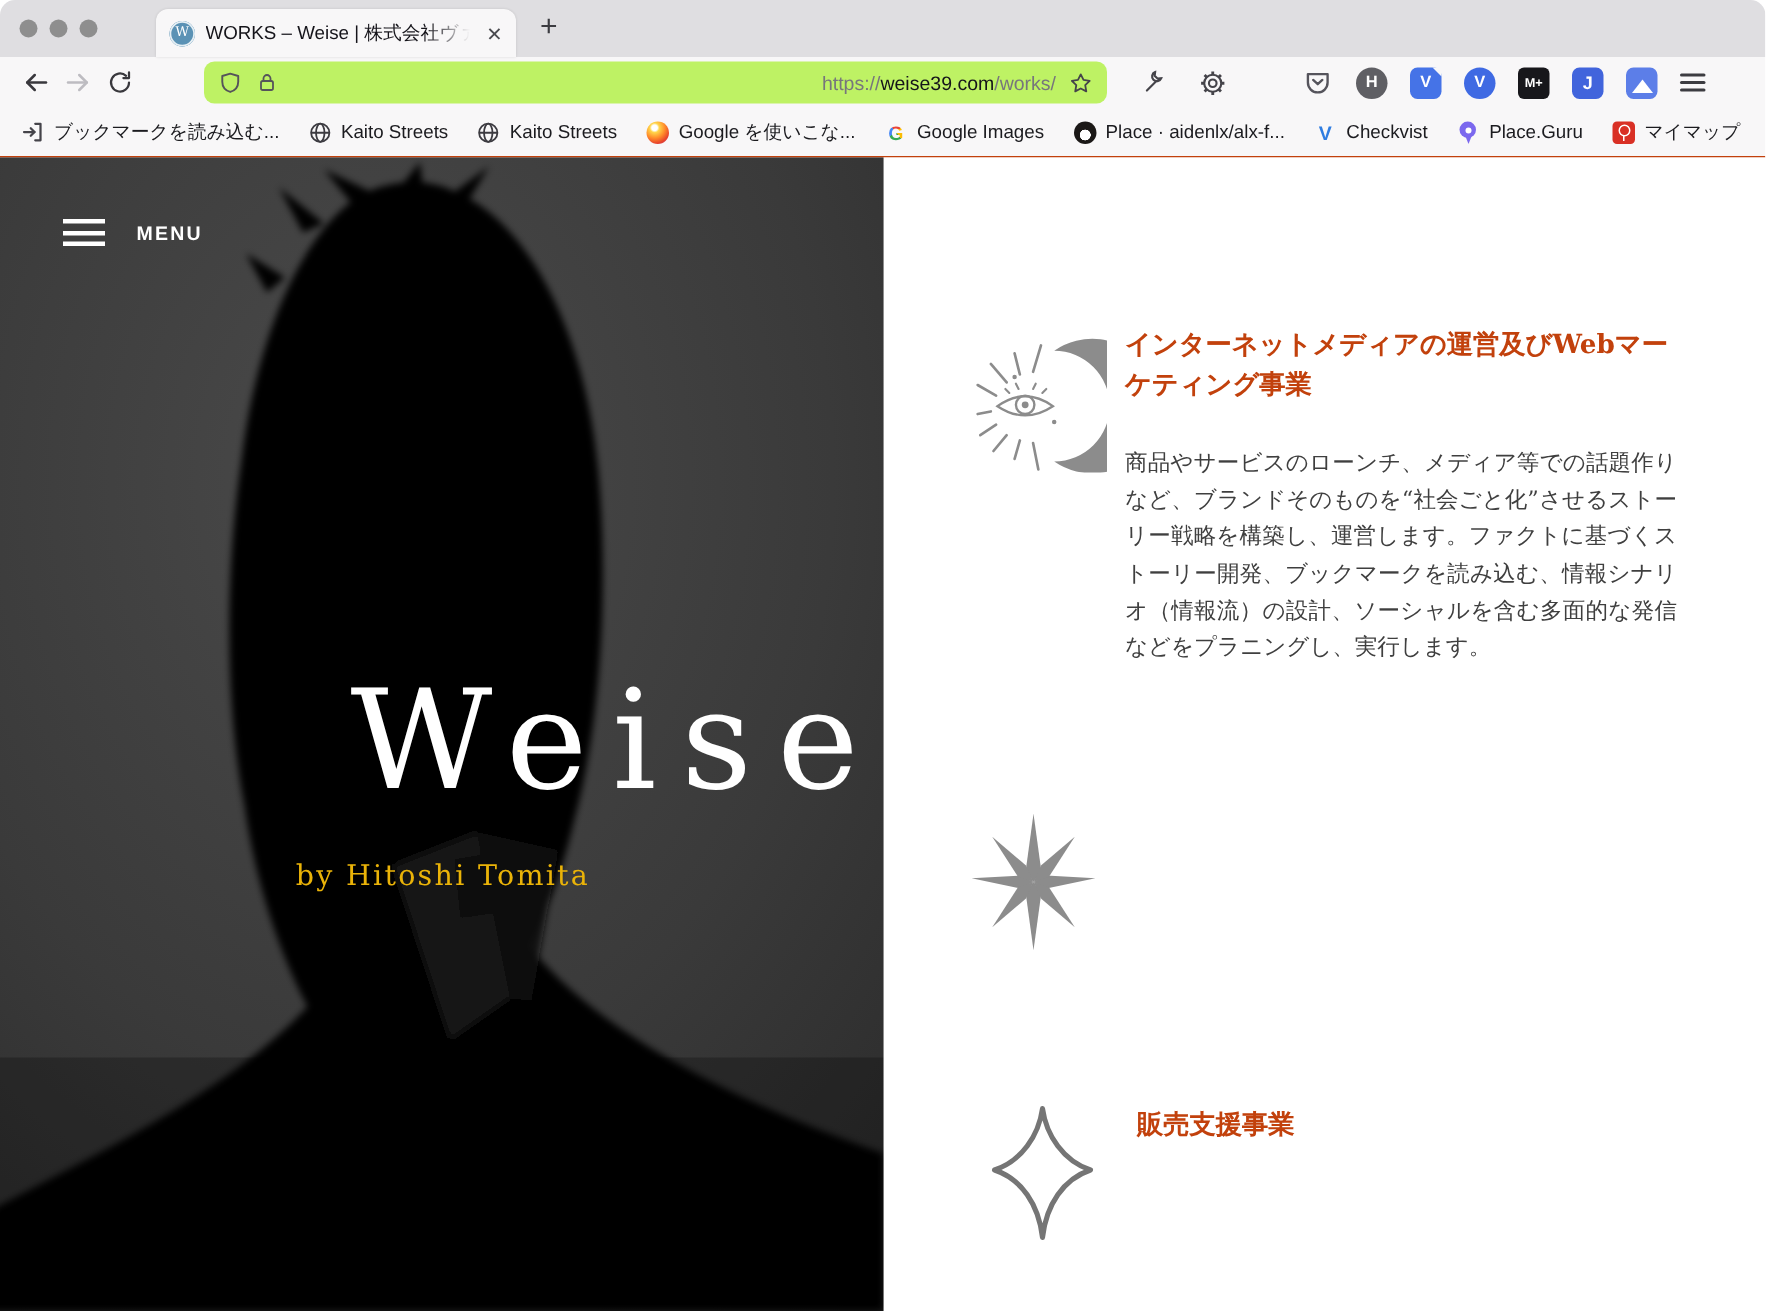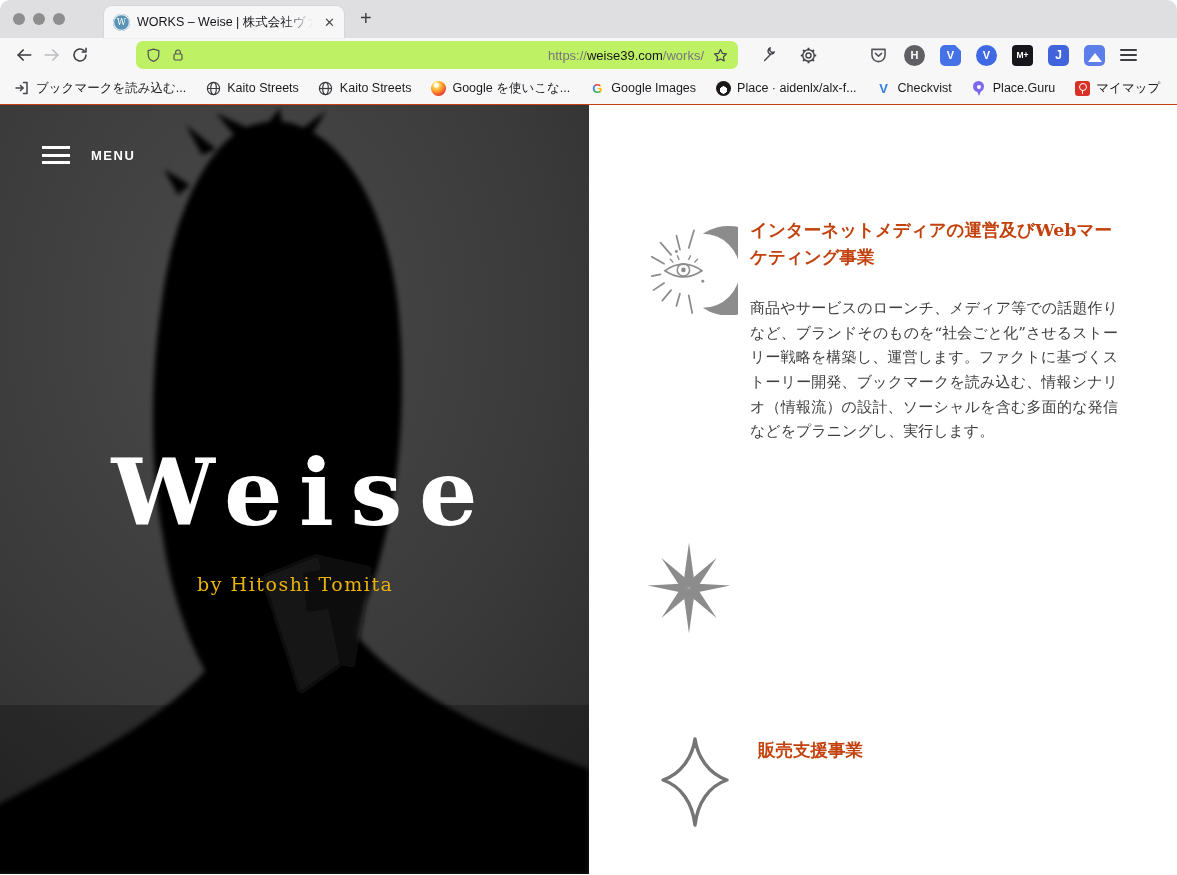"Weise" .hero-logo { font-weight: 700 -> 400; text-align: center -> right }
